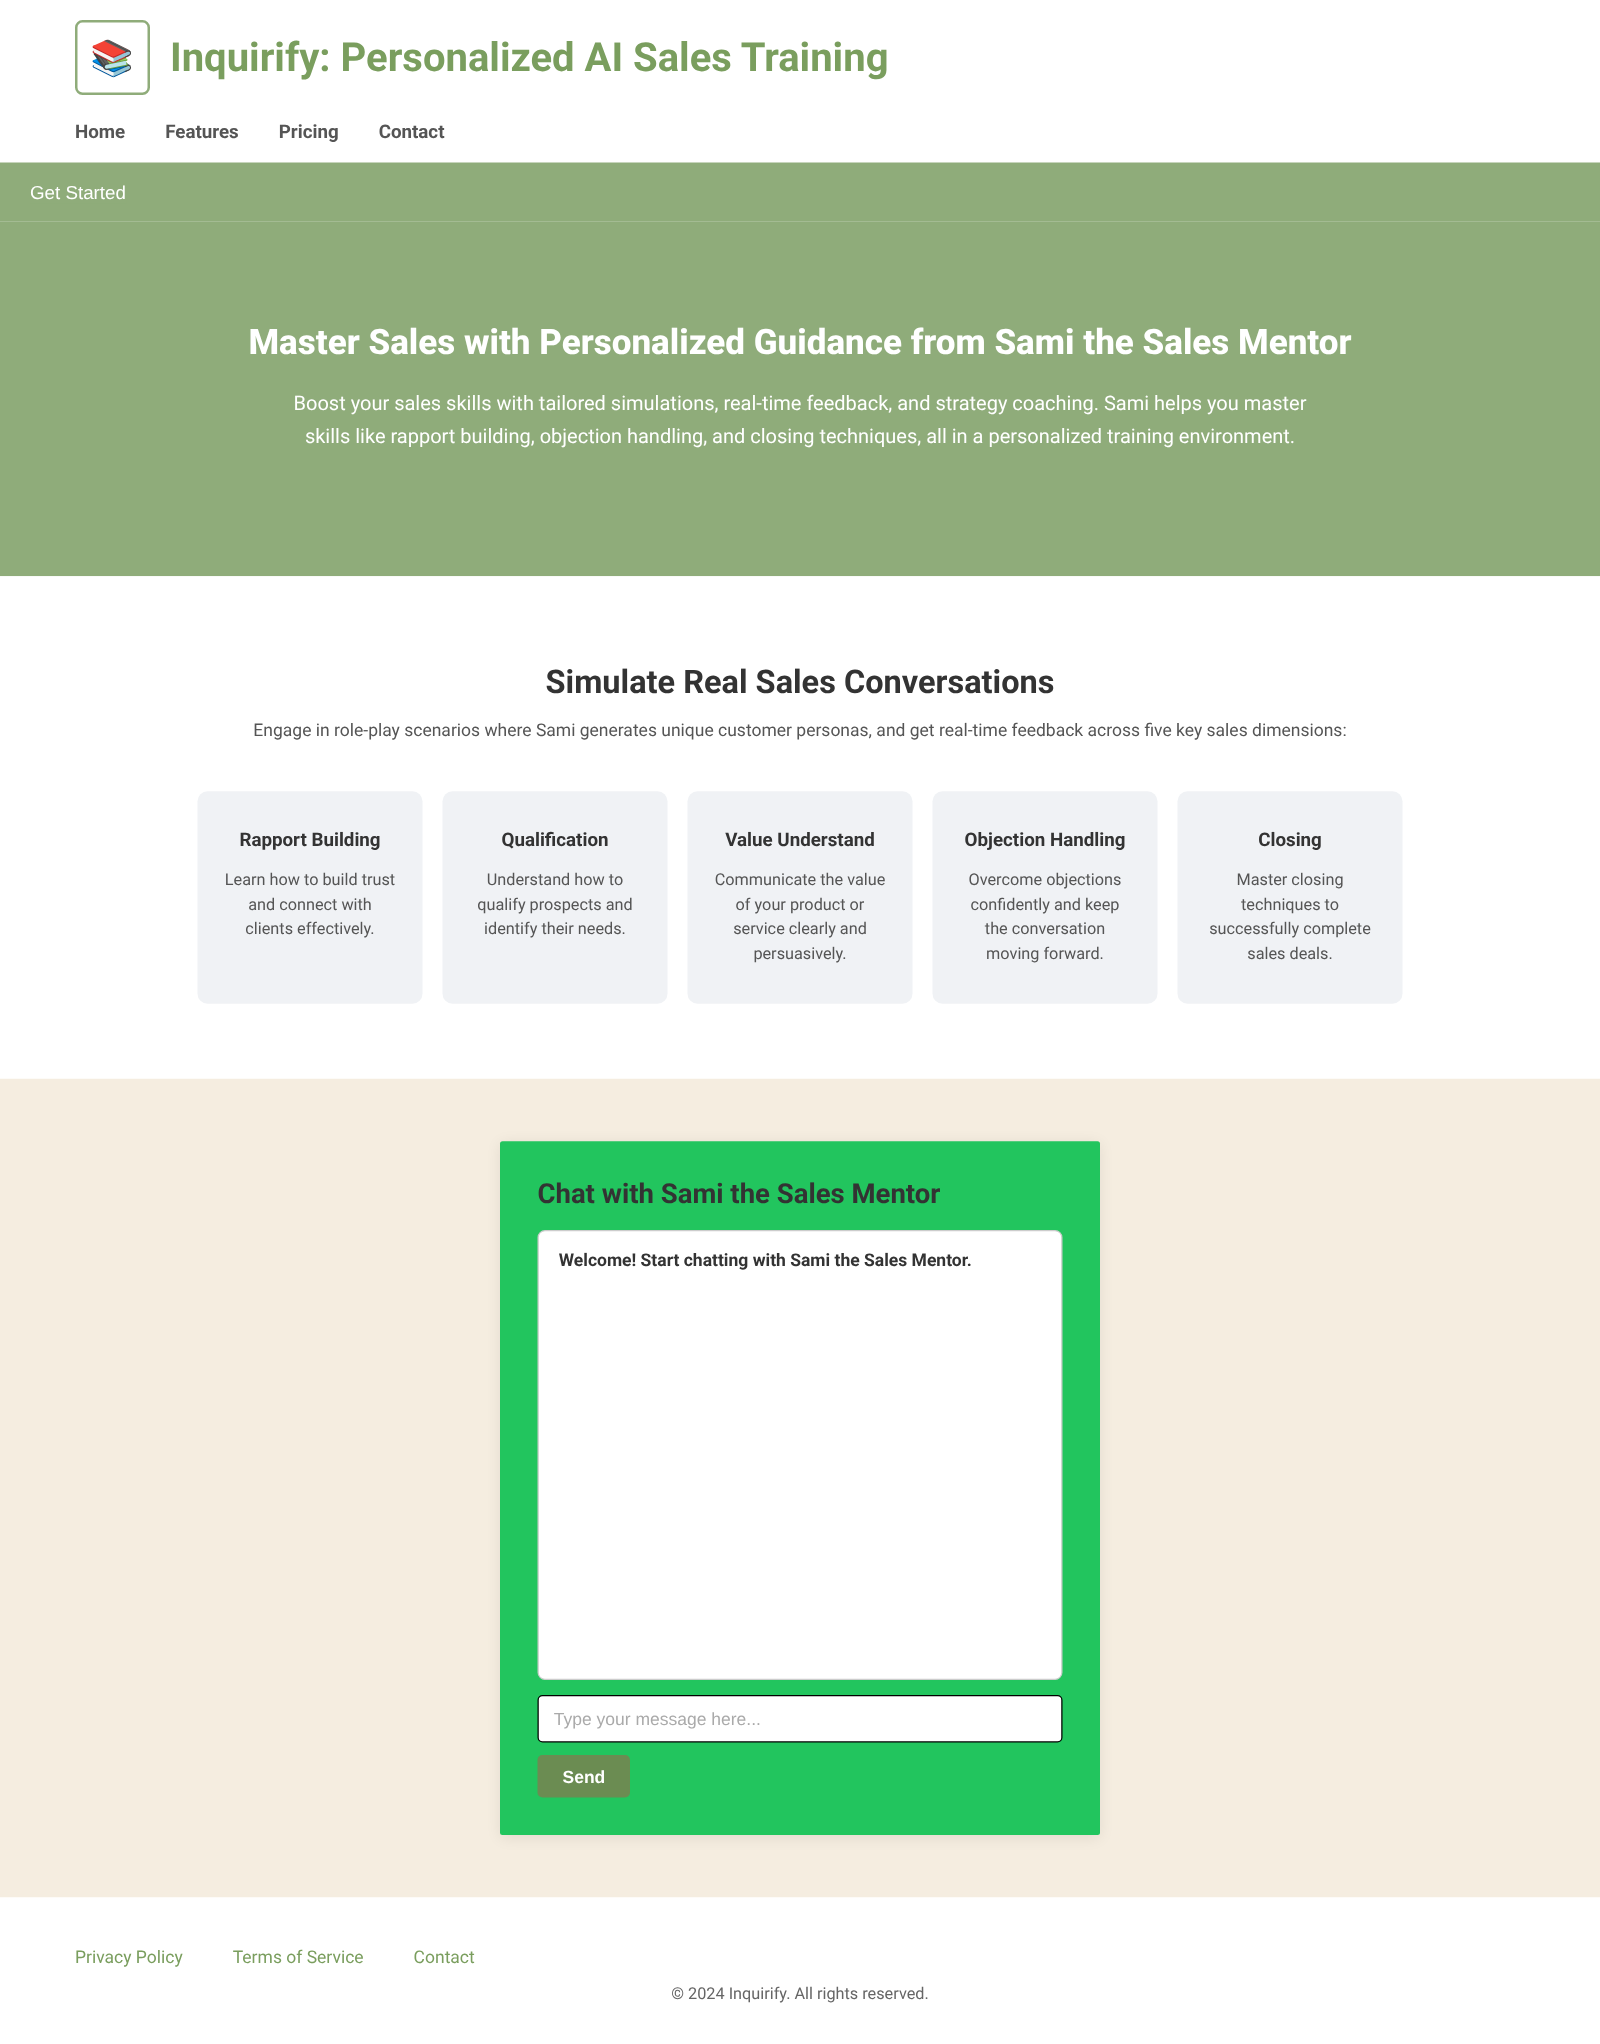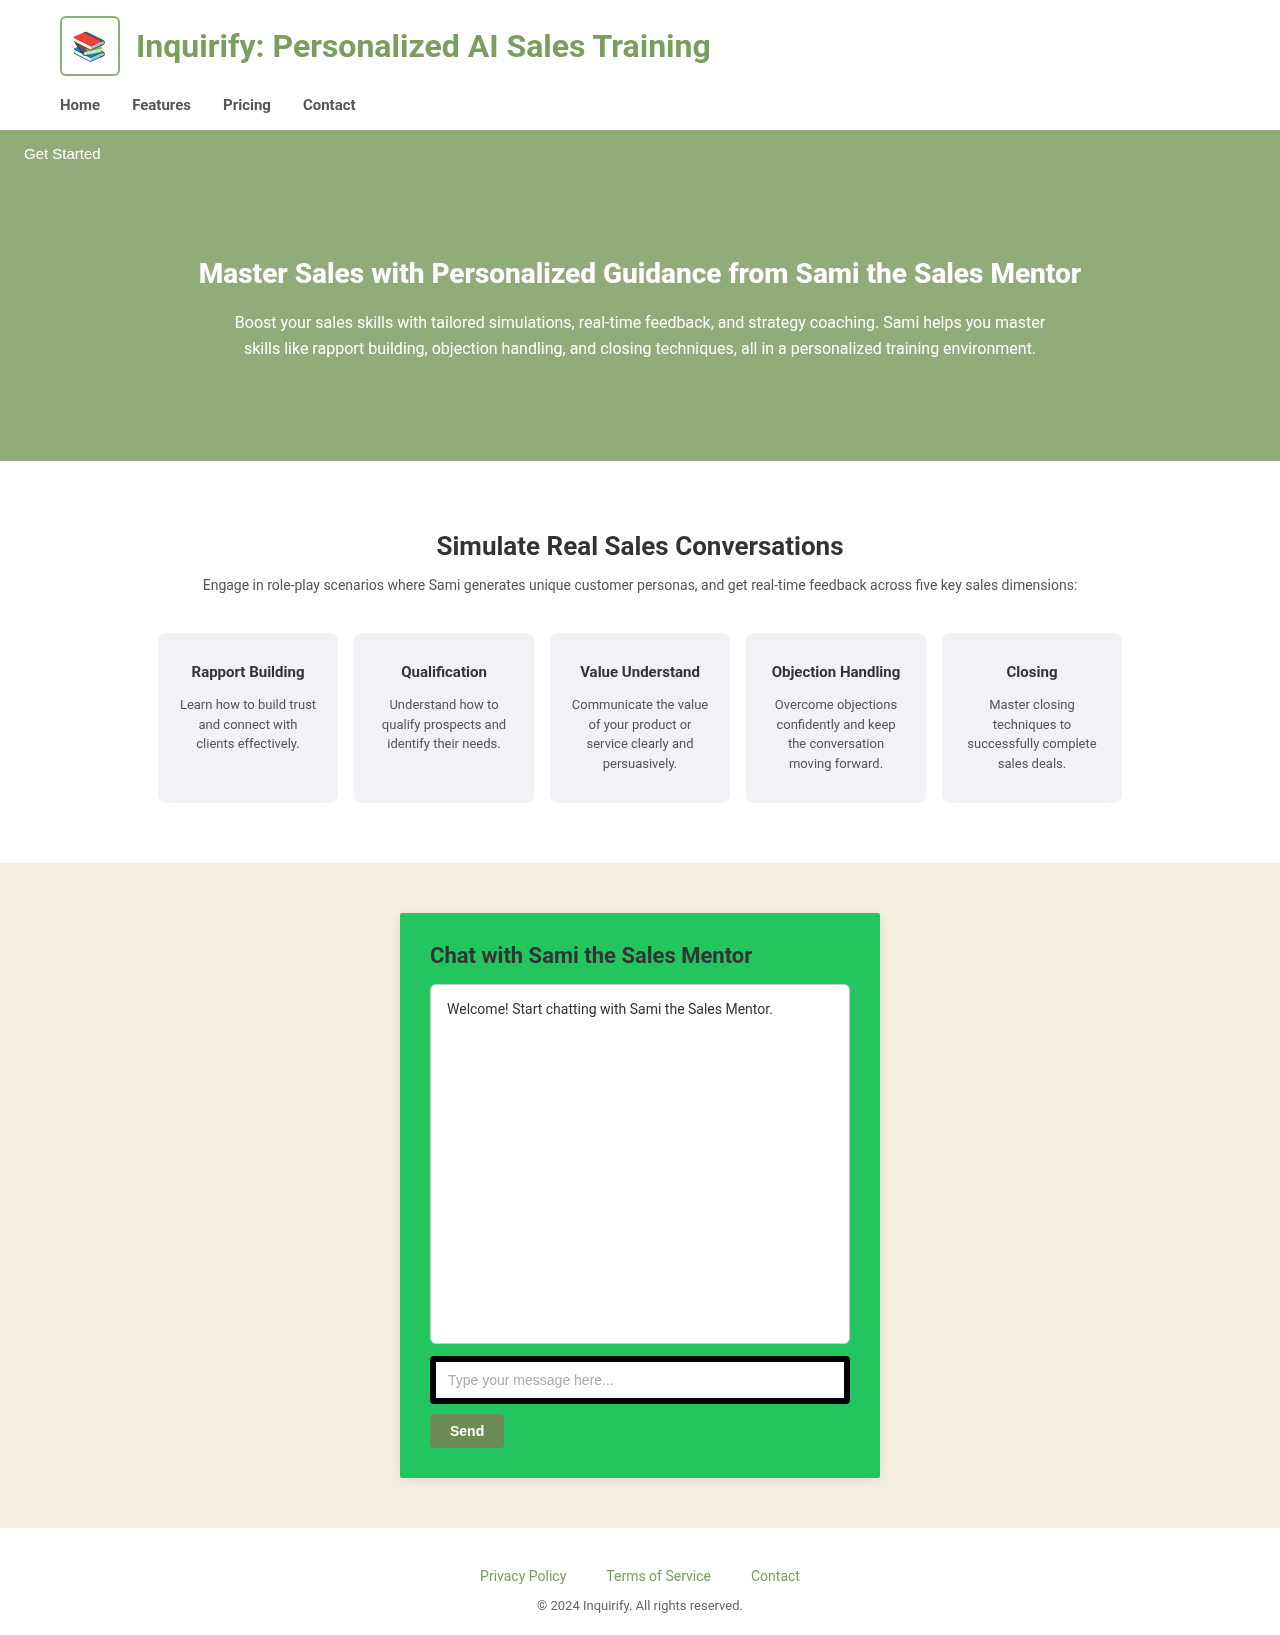"Welcome! Start chatting with Sami" .chat-window { font-weight: none -> bold }
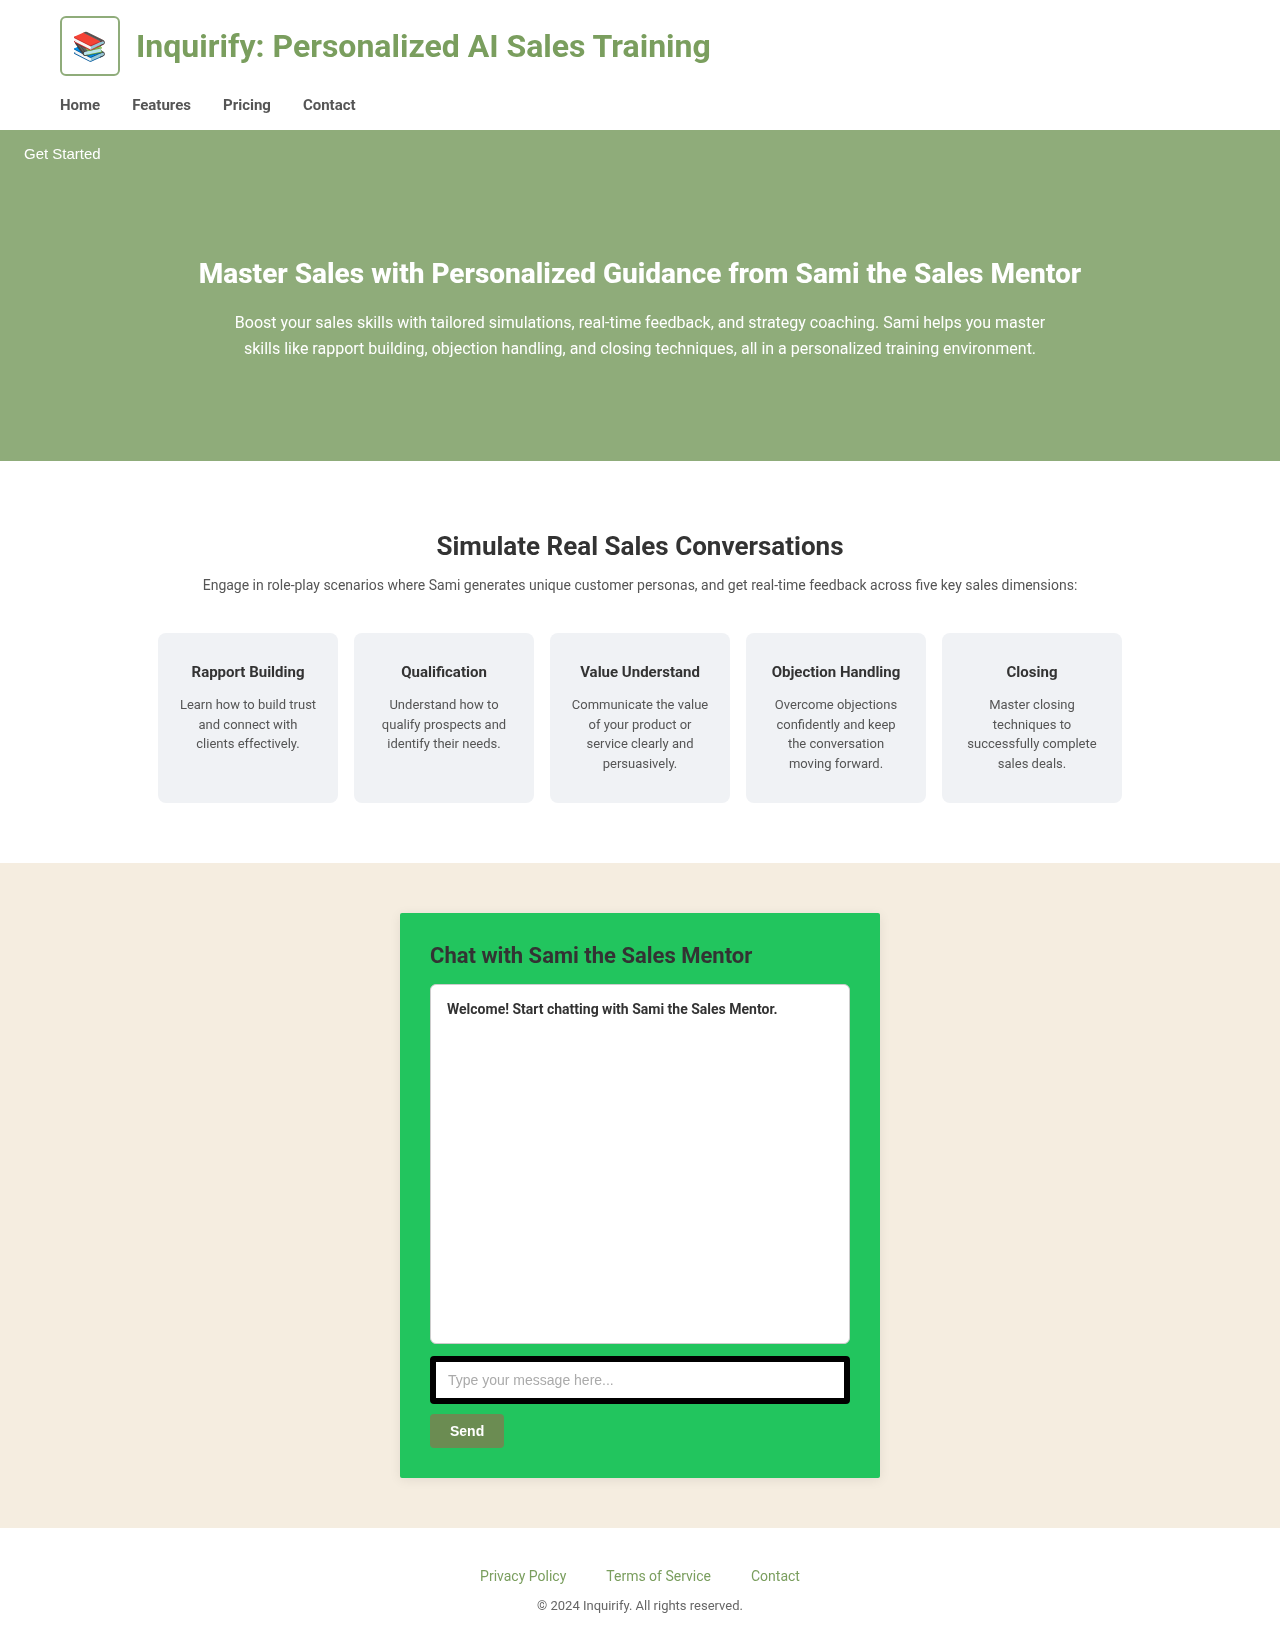"Type your message here..." .chat-input { border: 6px solid #000000 -> 1px solid #000000 }
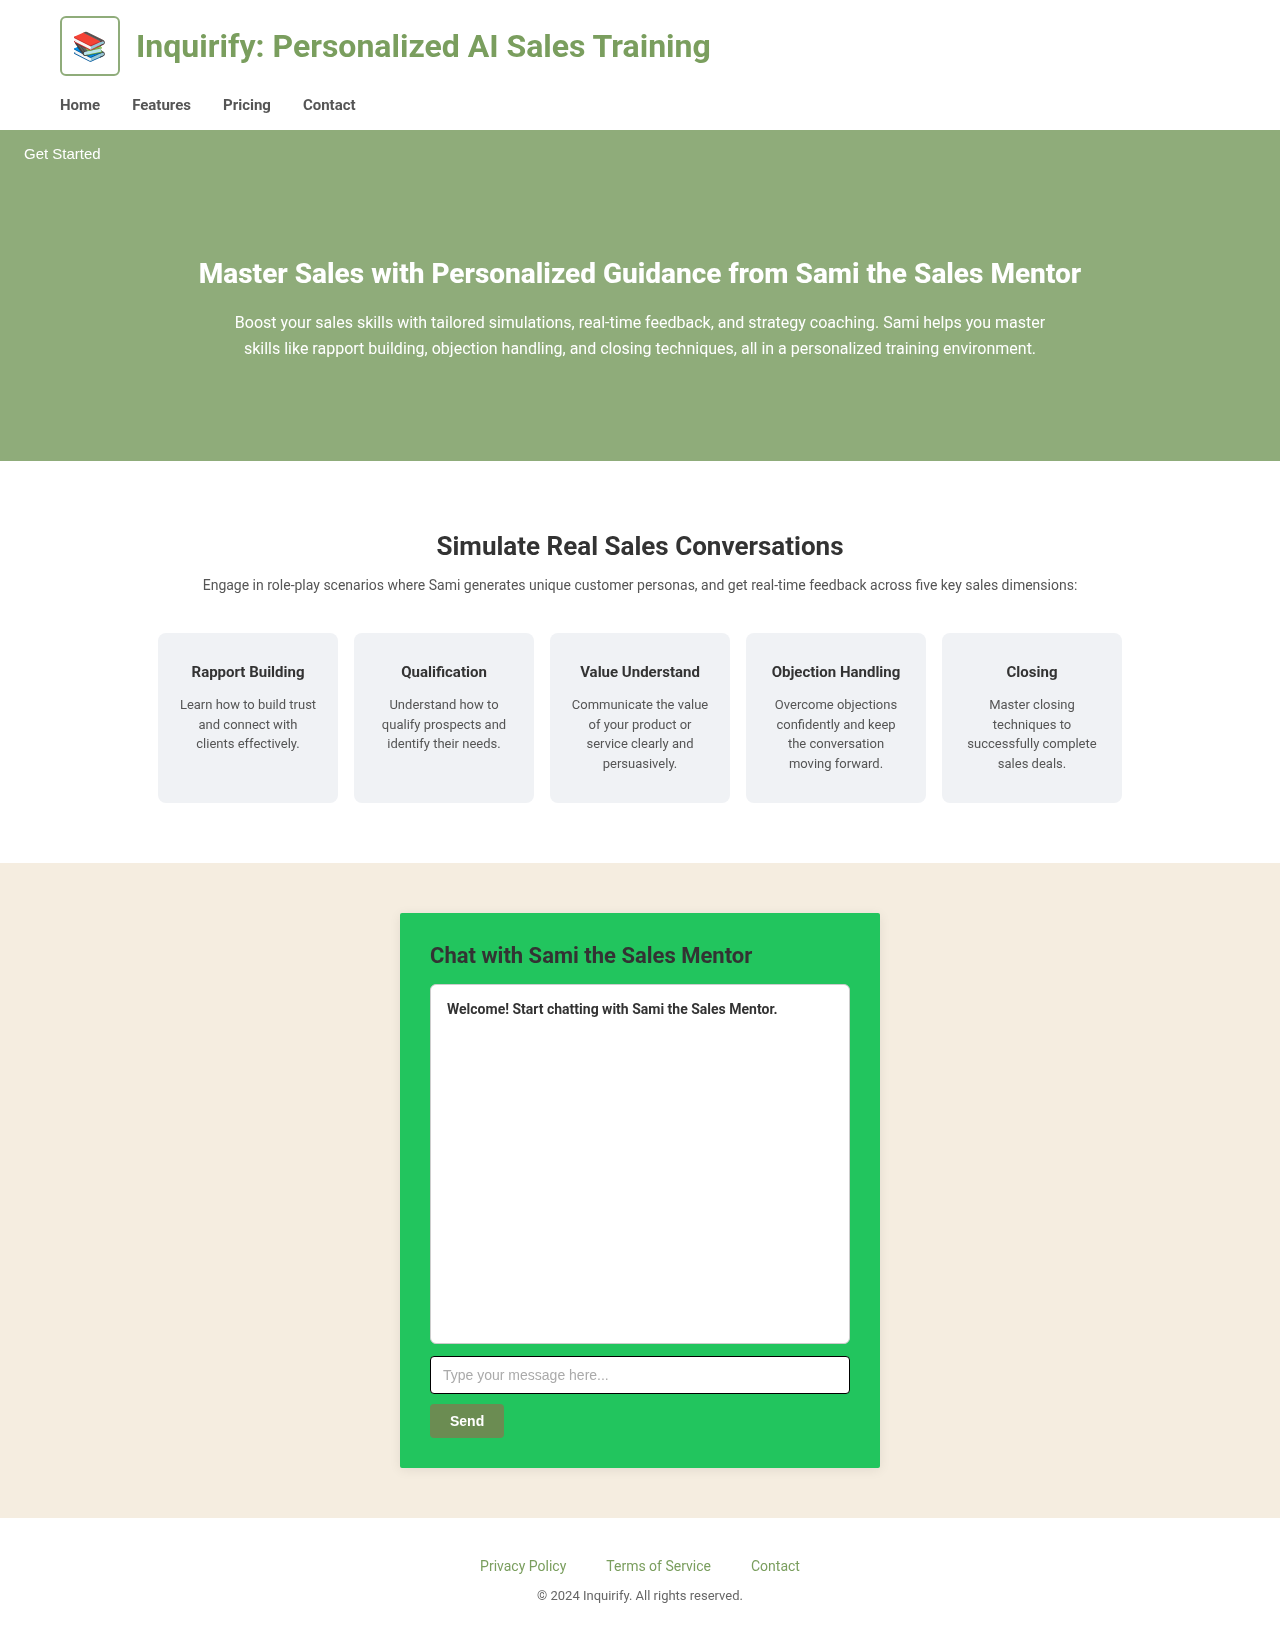"Privacy Policy" .footer-links { justify-content: center -> none }
